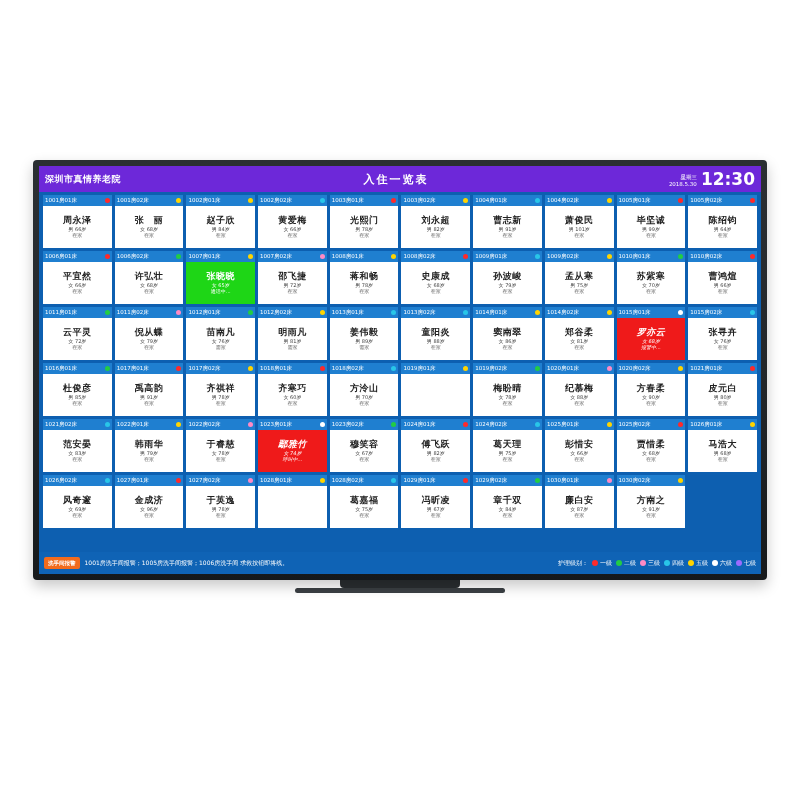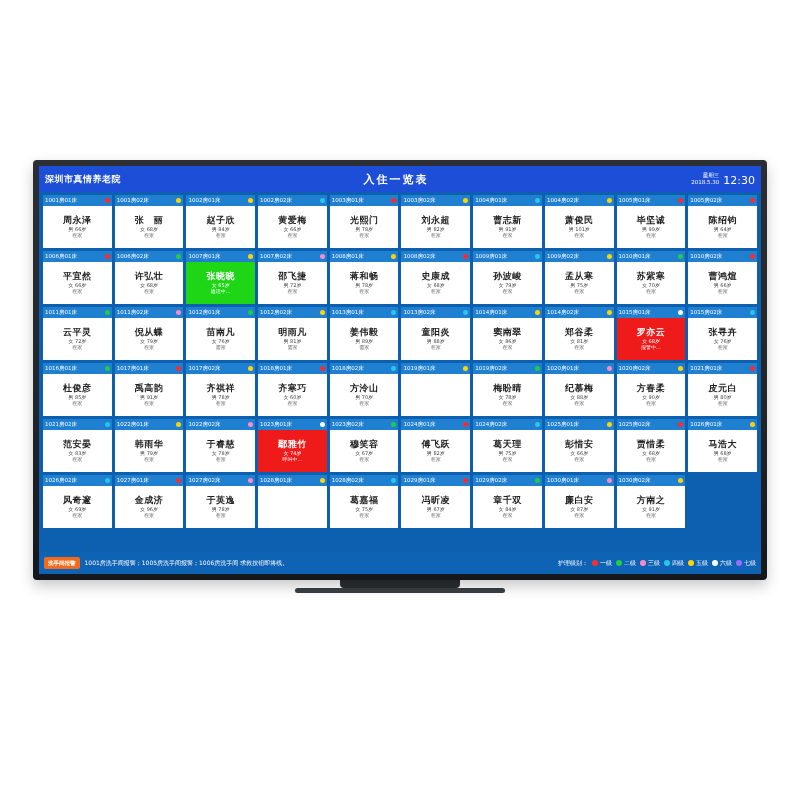"深圳市真情养老院" .hdr { background: #1d4ed8 -> #6d28d9 }
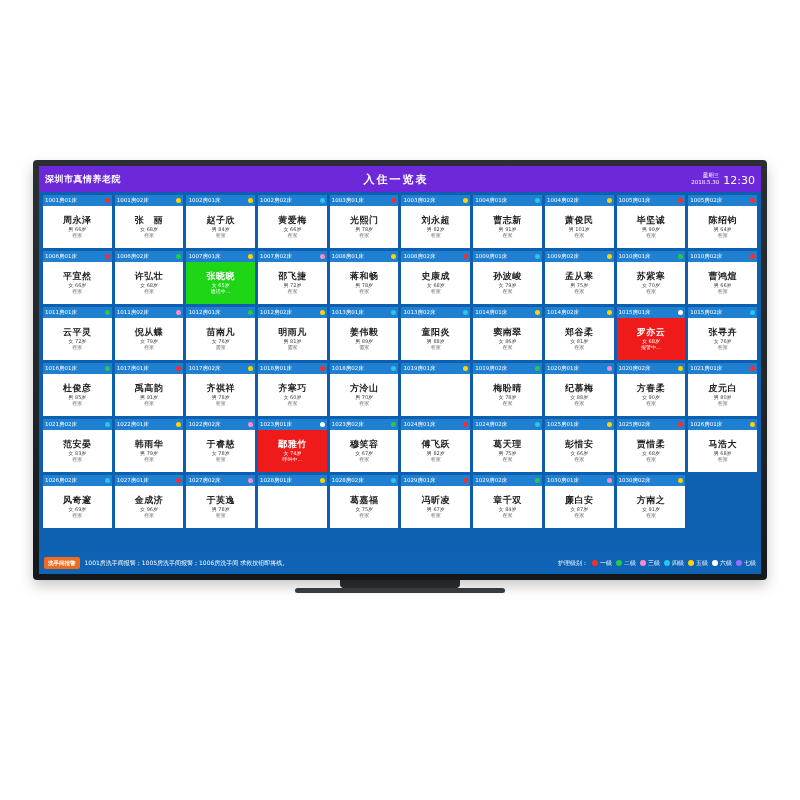"12:30" .hdr-clock { font-size: 11px -> 17px; font-weight: normal -> bold }
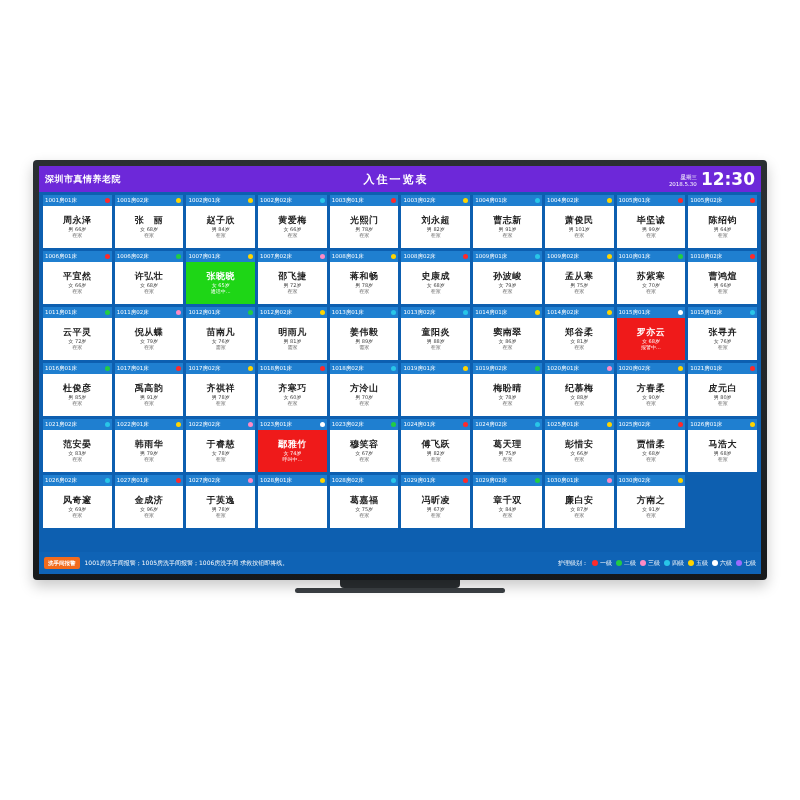"罗亦云" .cell.alert .nm,.cell.alert .sx,.cell.alert .st { font-style: none -> italic }
